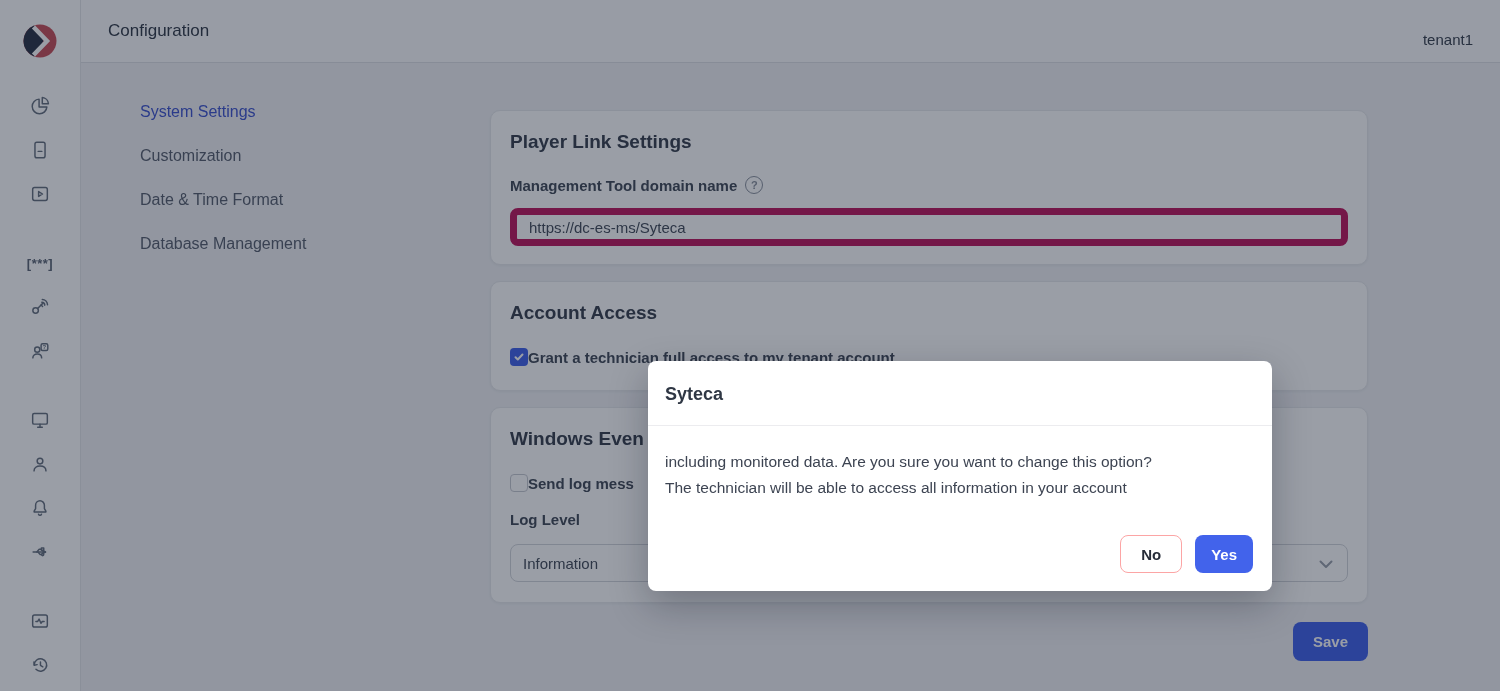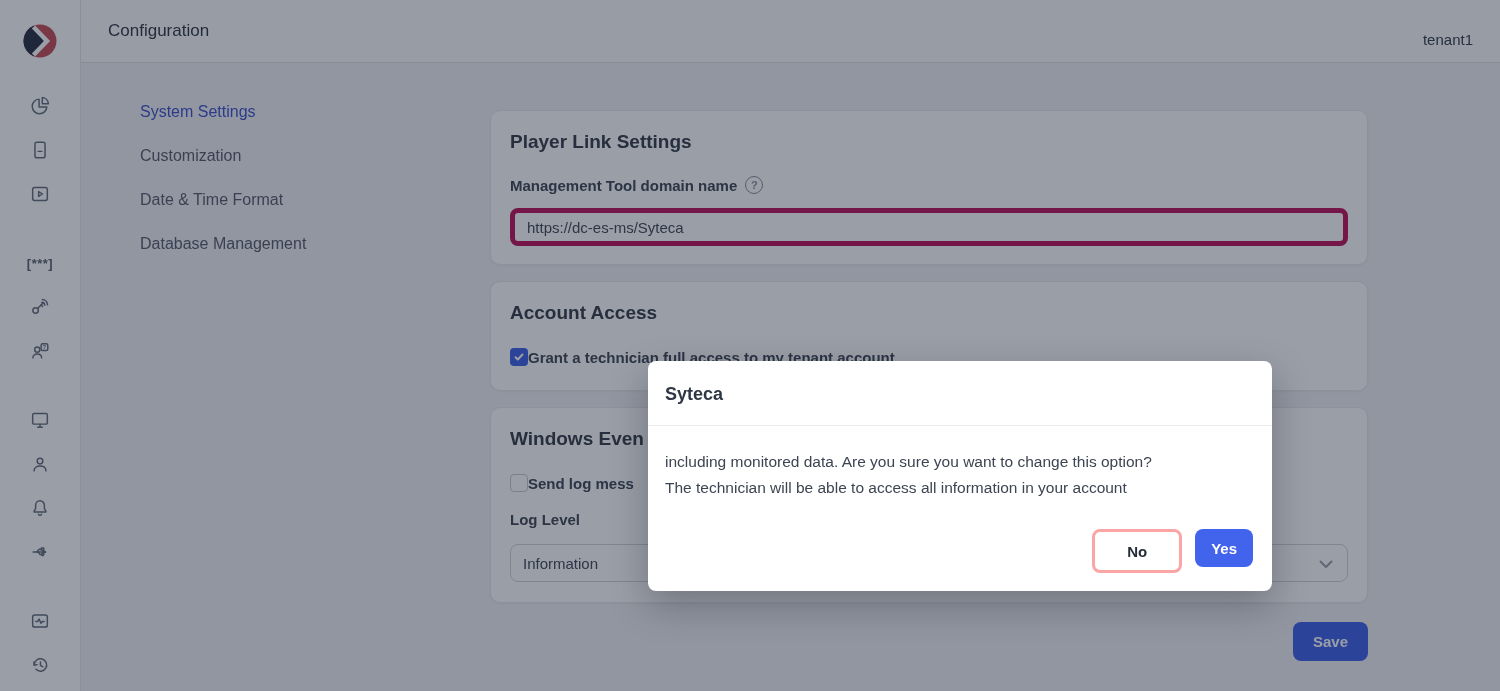"https://dc-es-ms/Syteca" .text-input { border: 5px solid #be185d -> 7px solid #be185d }
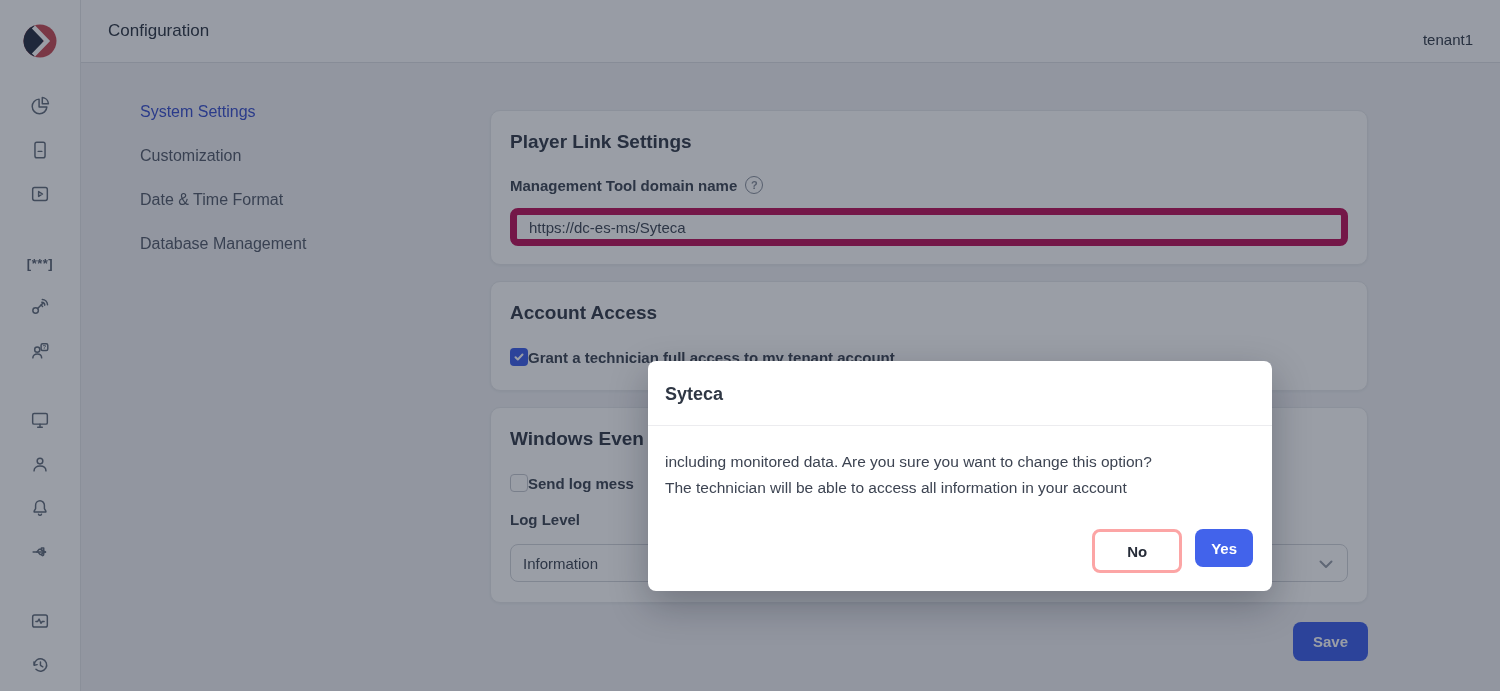"No" .btn-no { border: 3px solid #fca5a5 -> 1px solid #fca5a5; height: 44px -> 38px; padding: 0 32px -> 0 20px }
